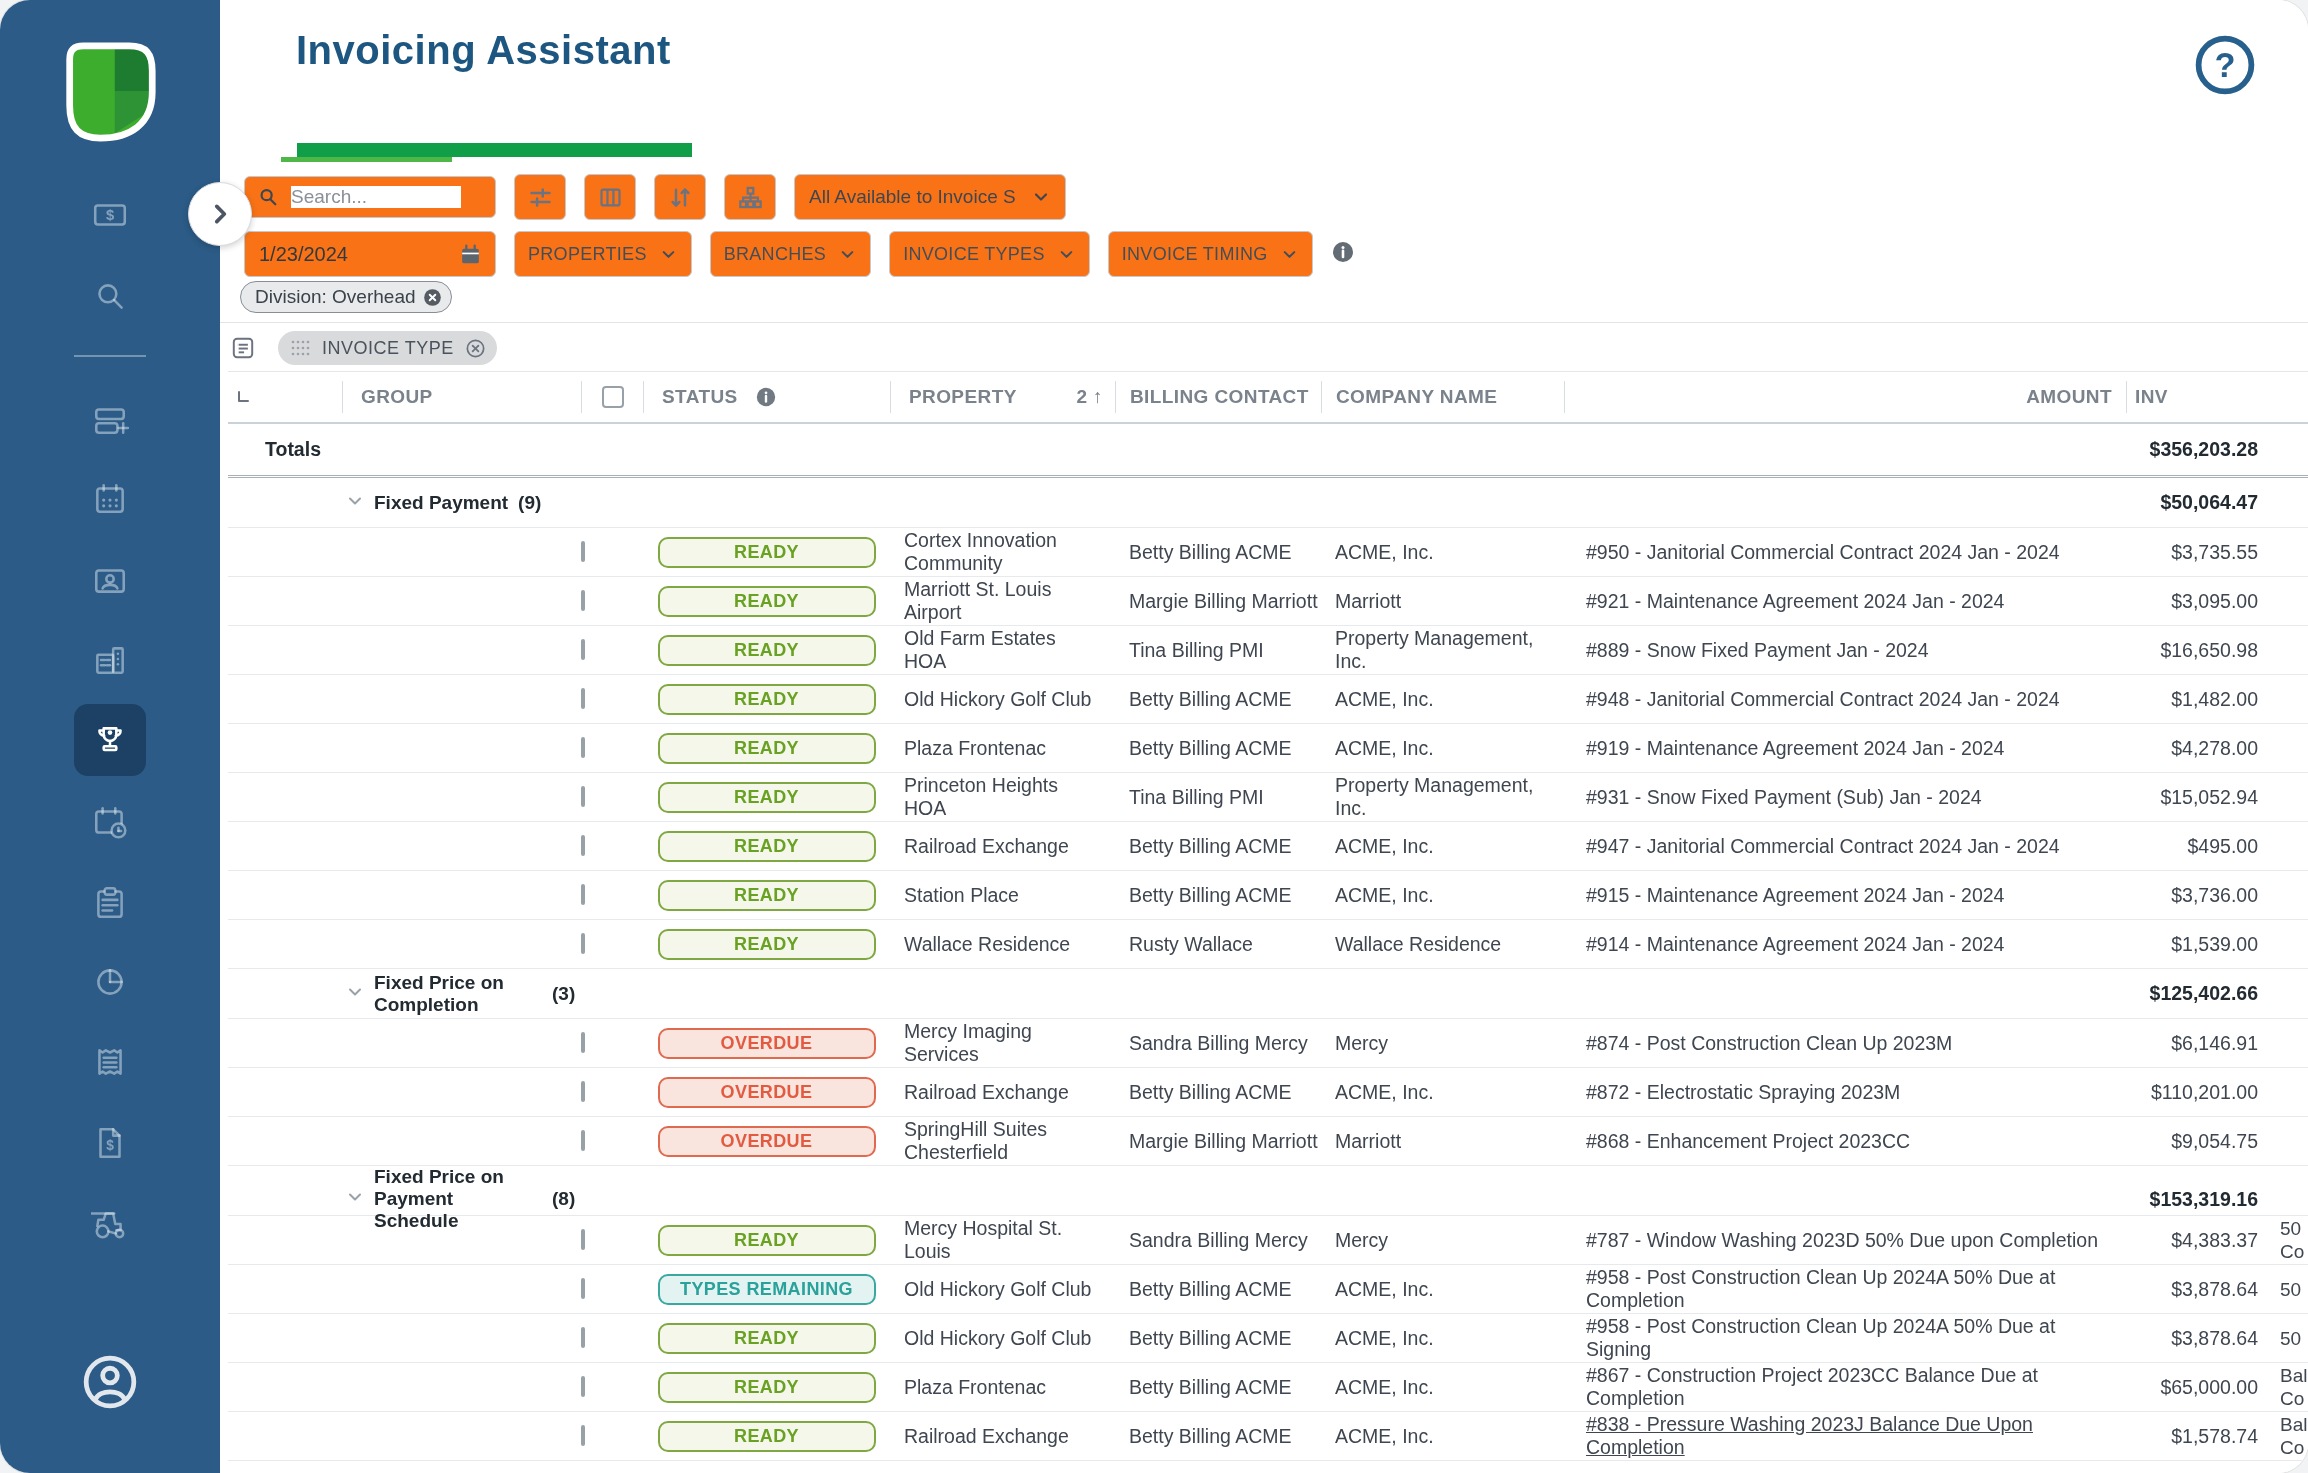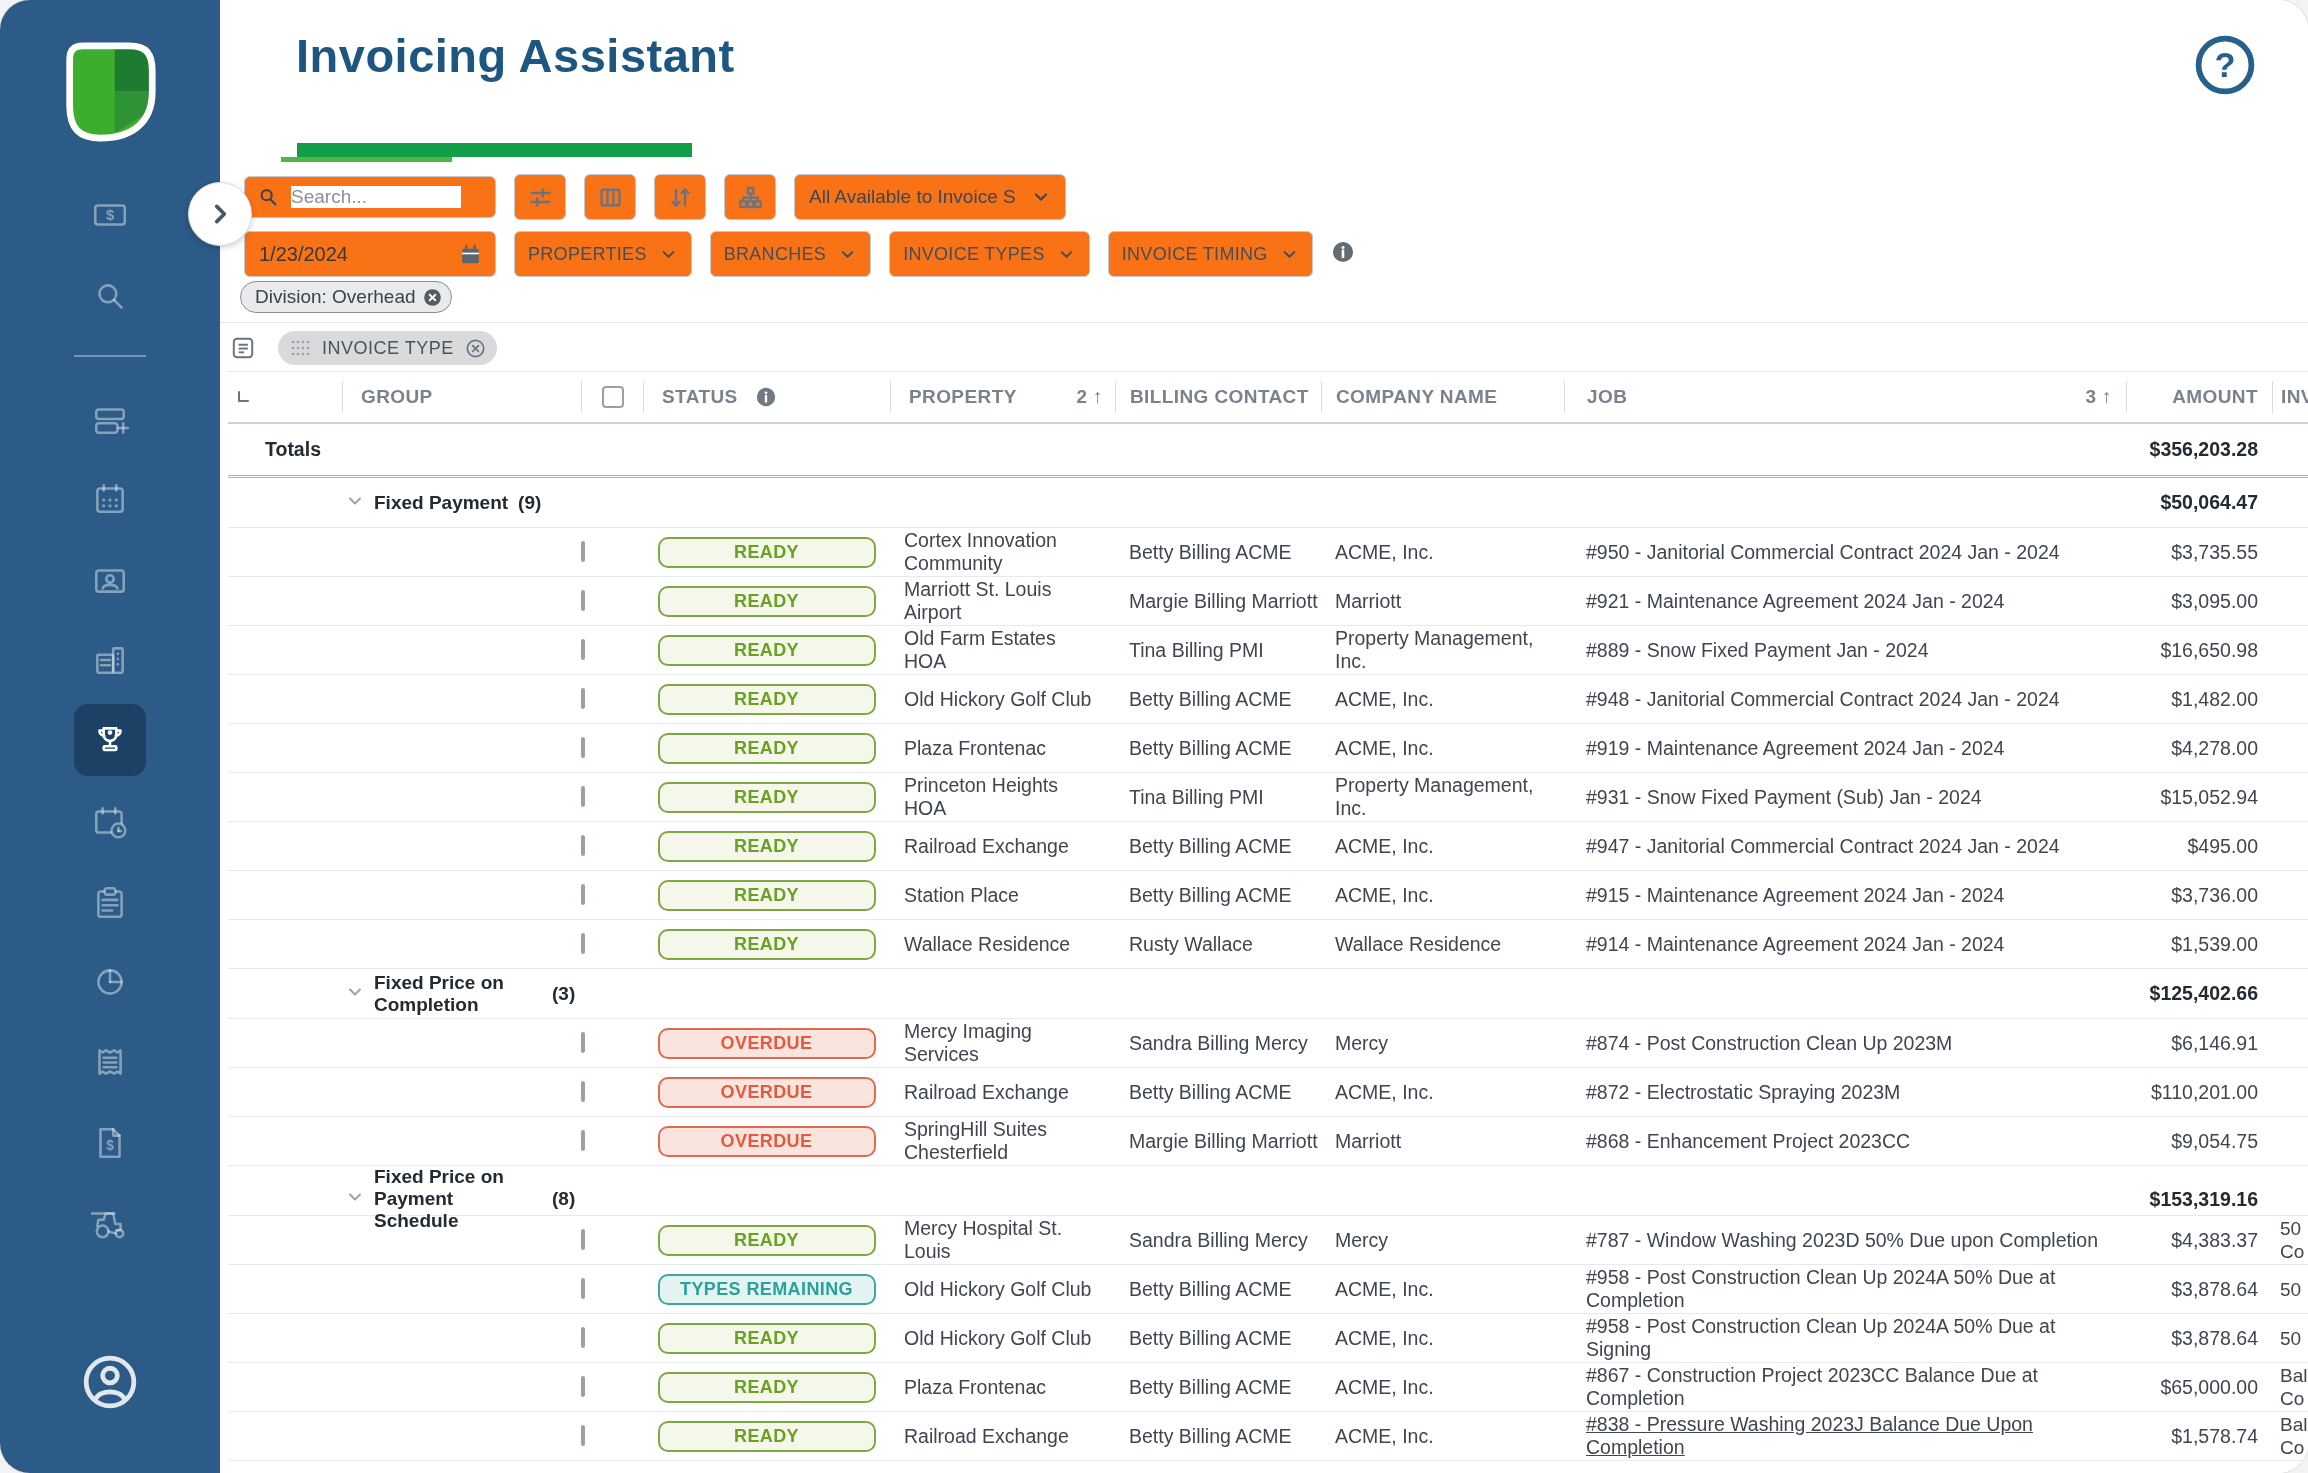"Invoicing Assistant" .page-title { font-size: 47px -> 40px }
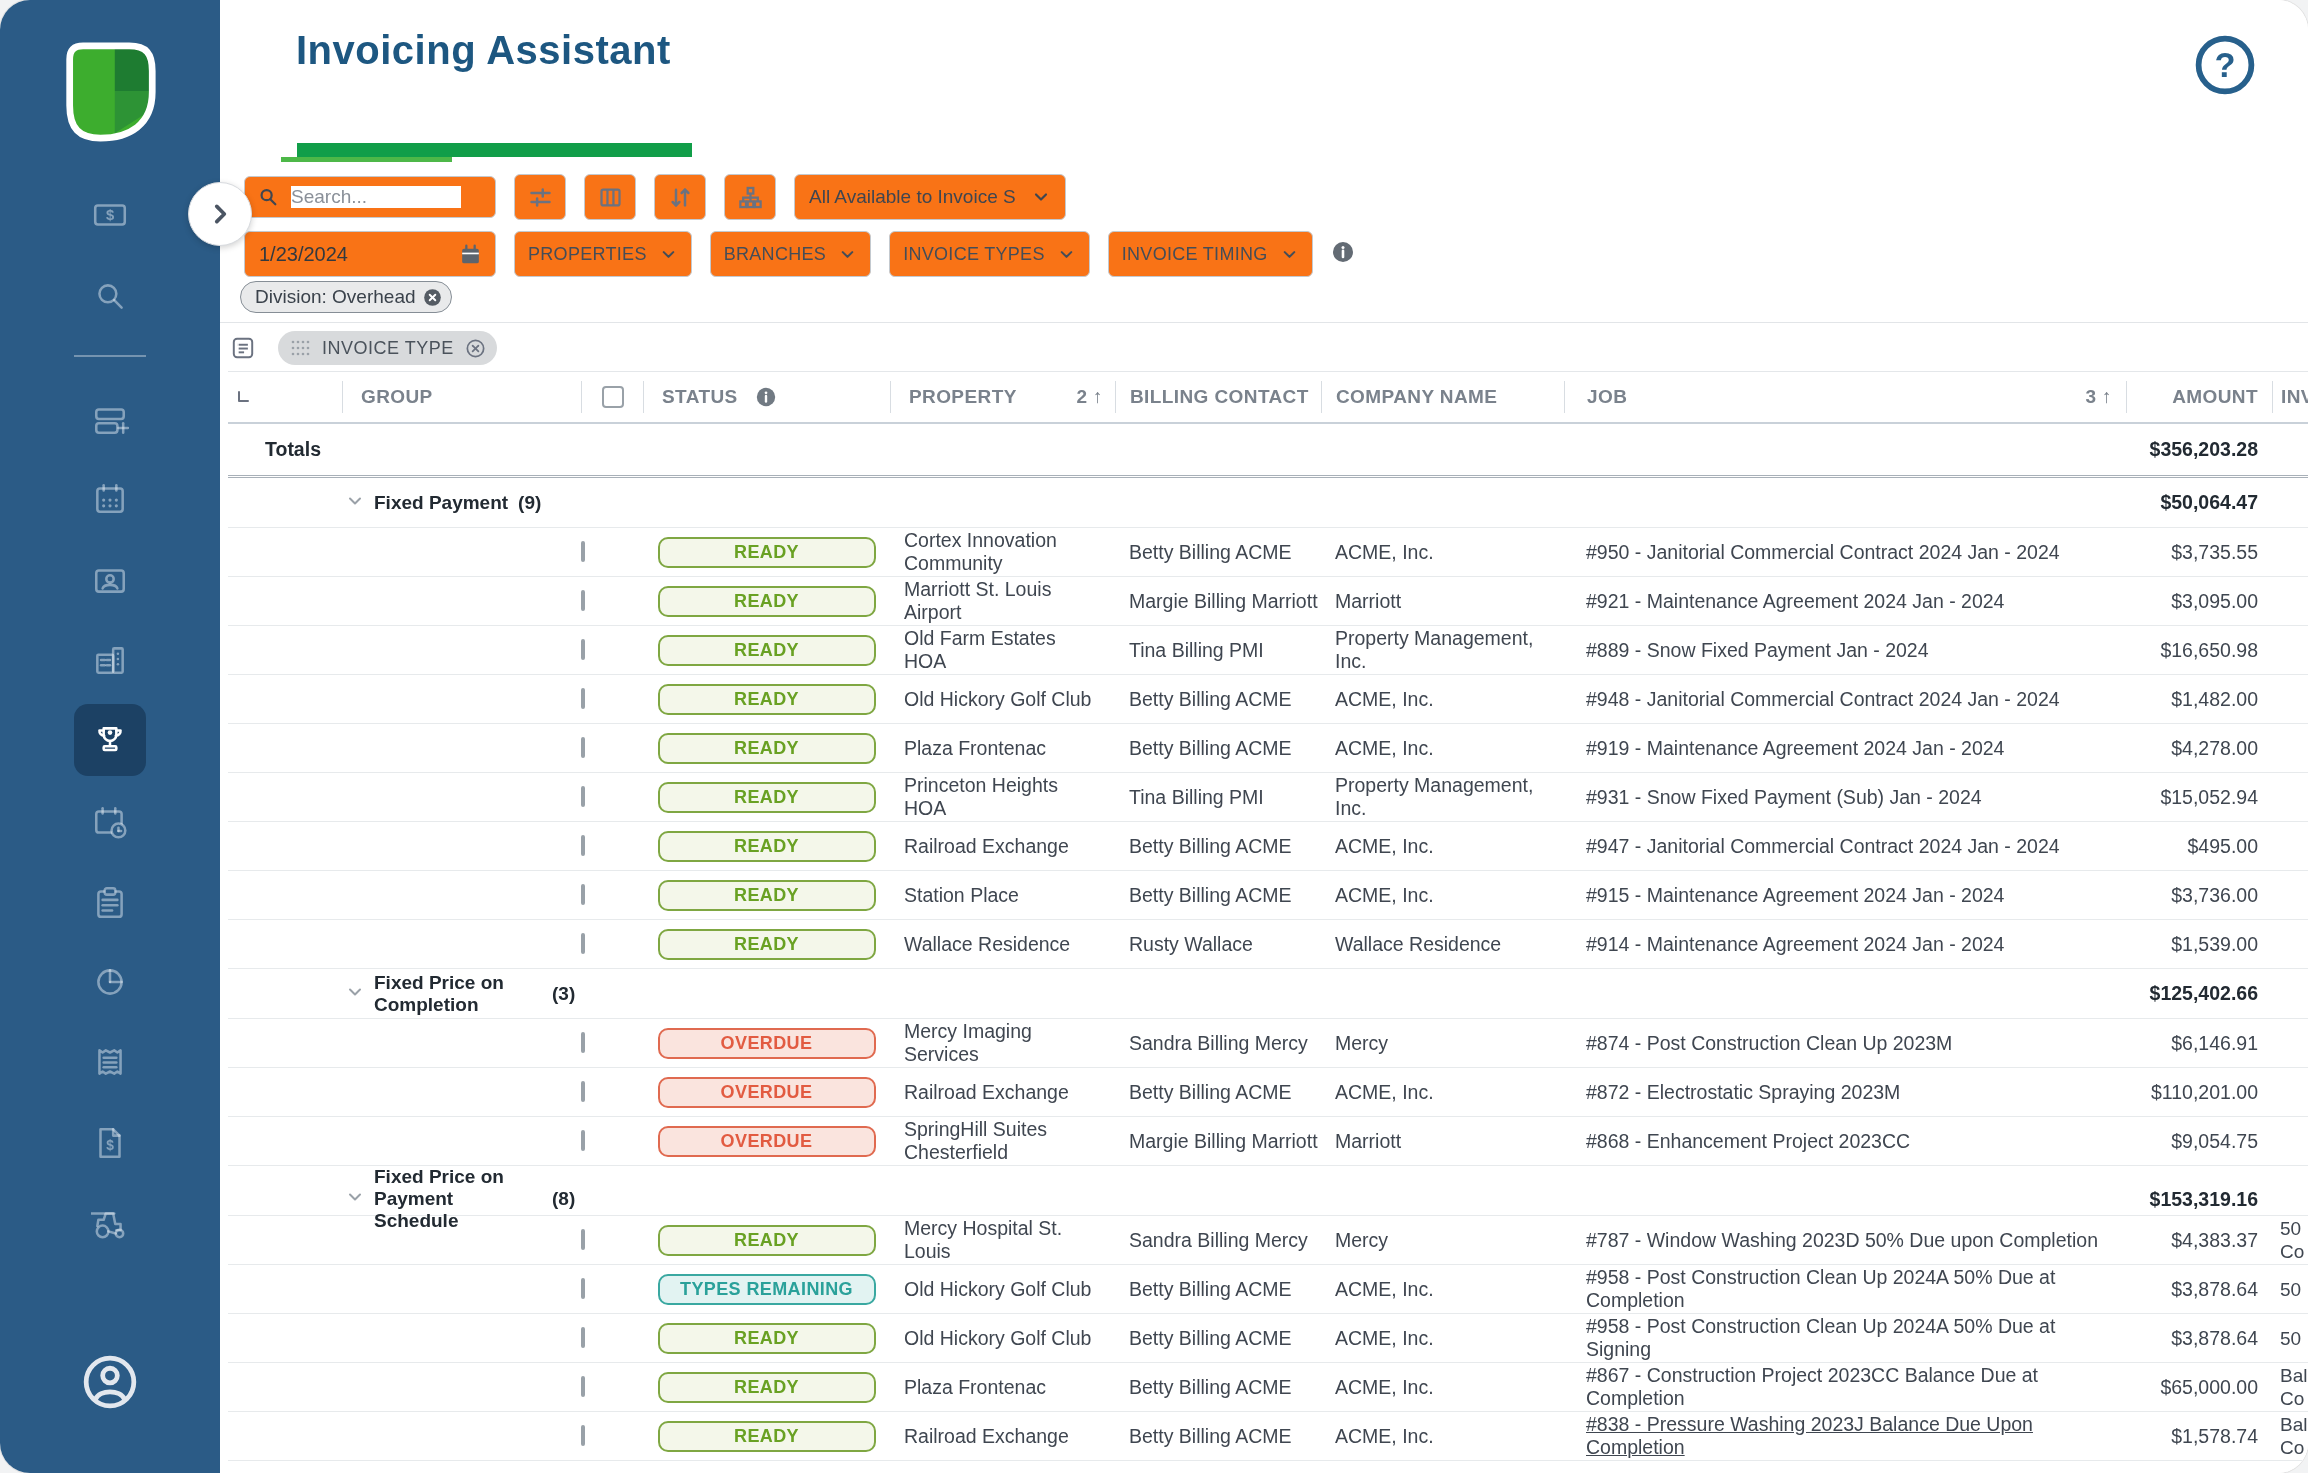"JOB" div.th { html: <div> <span>JOB</span> <span><span>3</span> <span>↑</span></span> </div> -> none }
